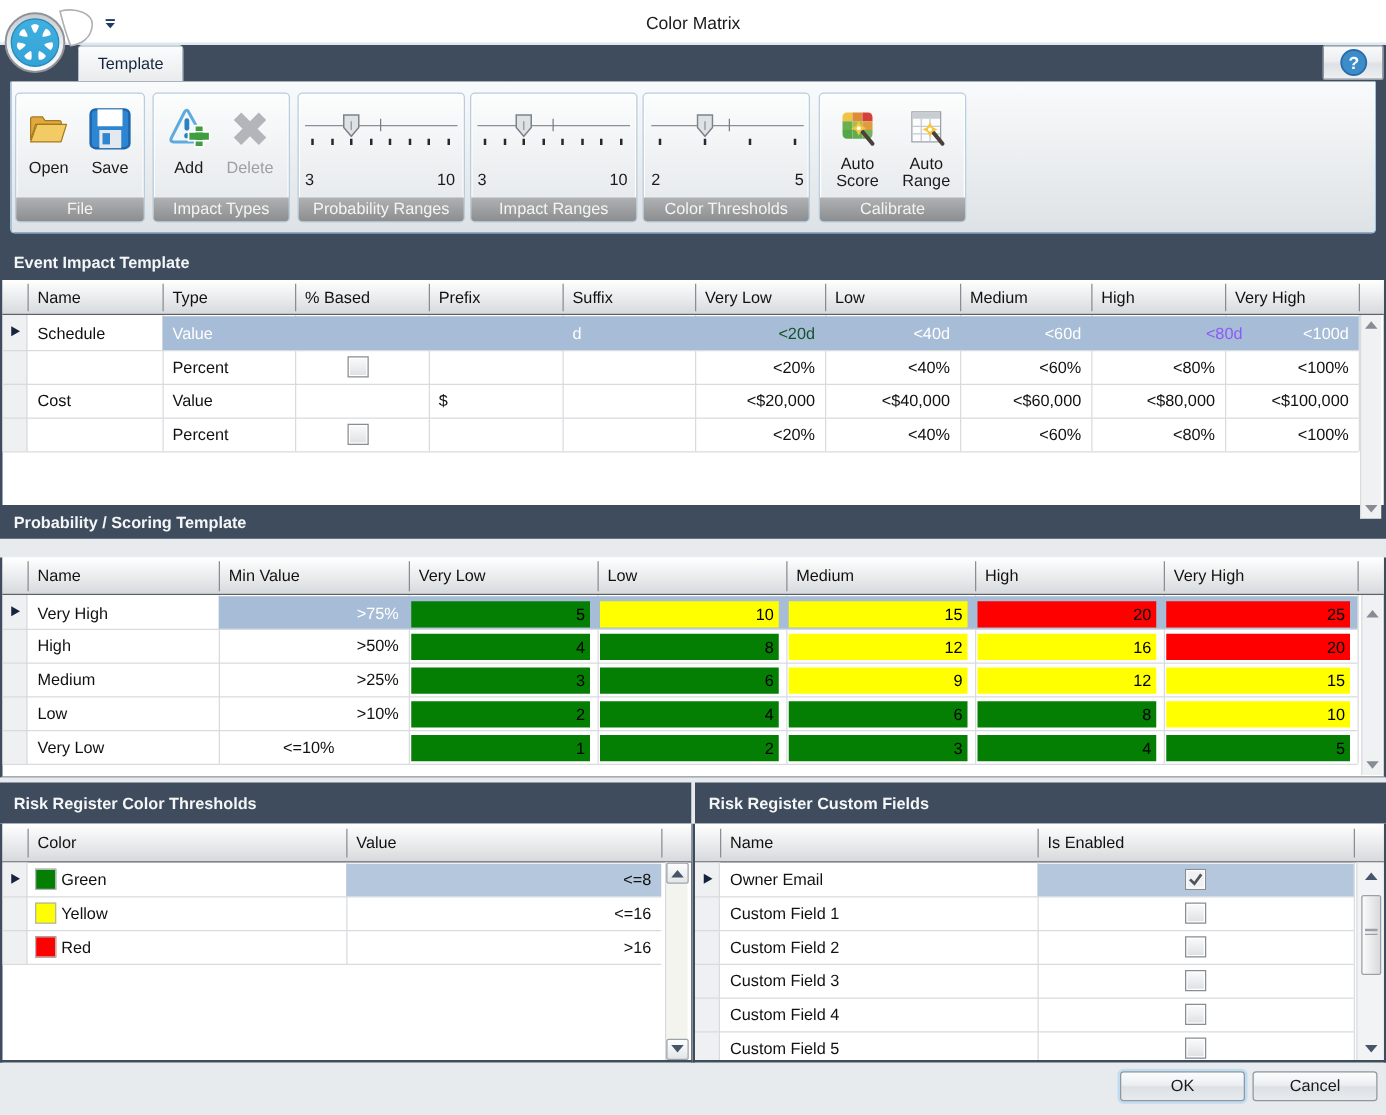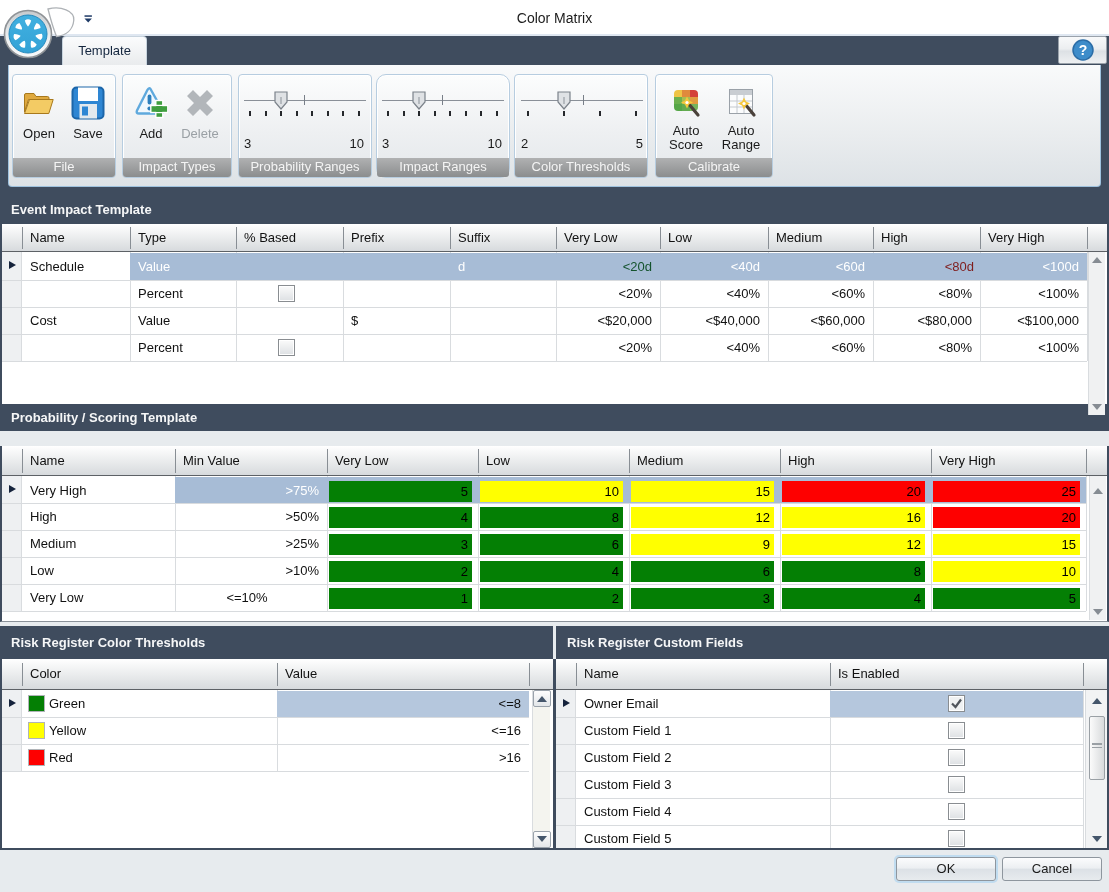"Impact Ranges" div.group { border-radius: 10px -> none }
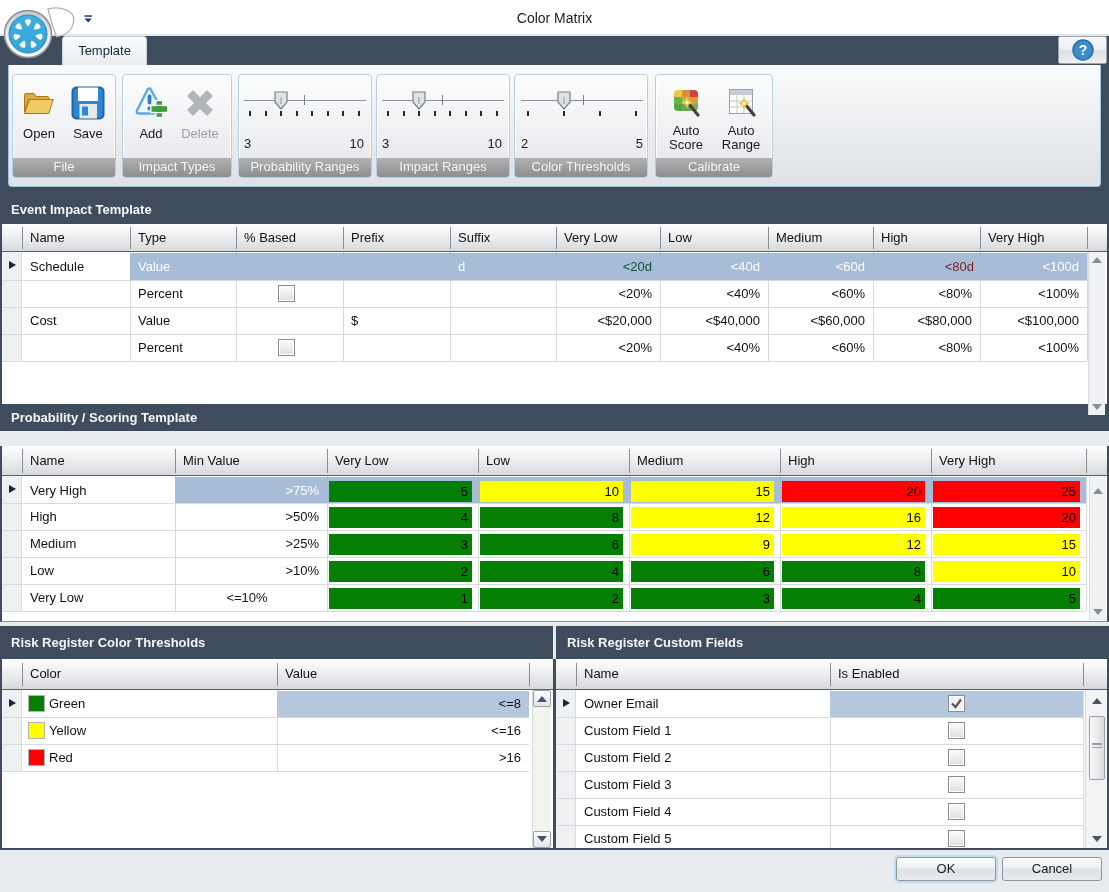"<80d" div.cell { color: #7f1d1d -> #8b5cf6; left: 875px -> 895px }
